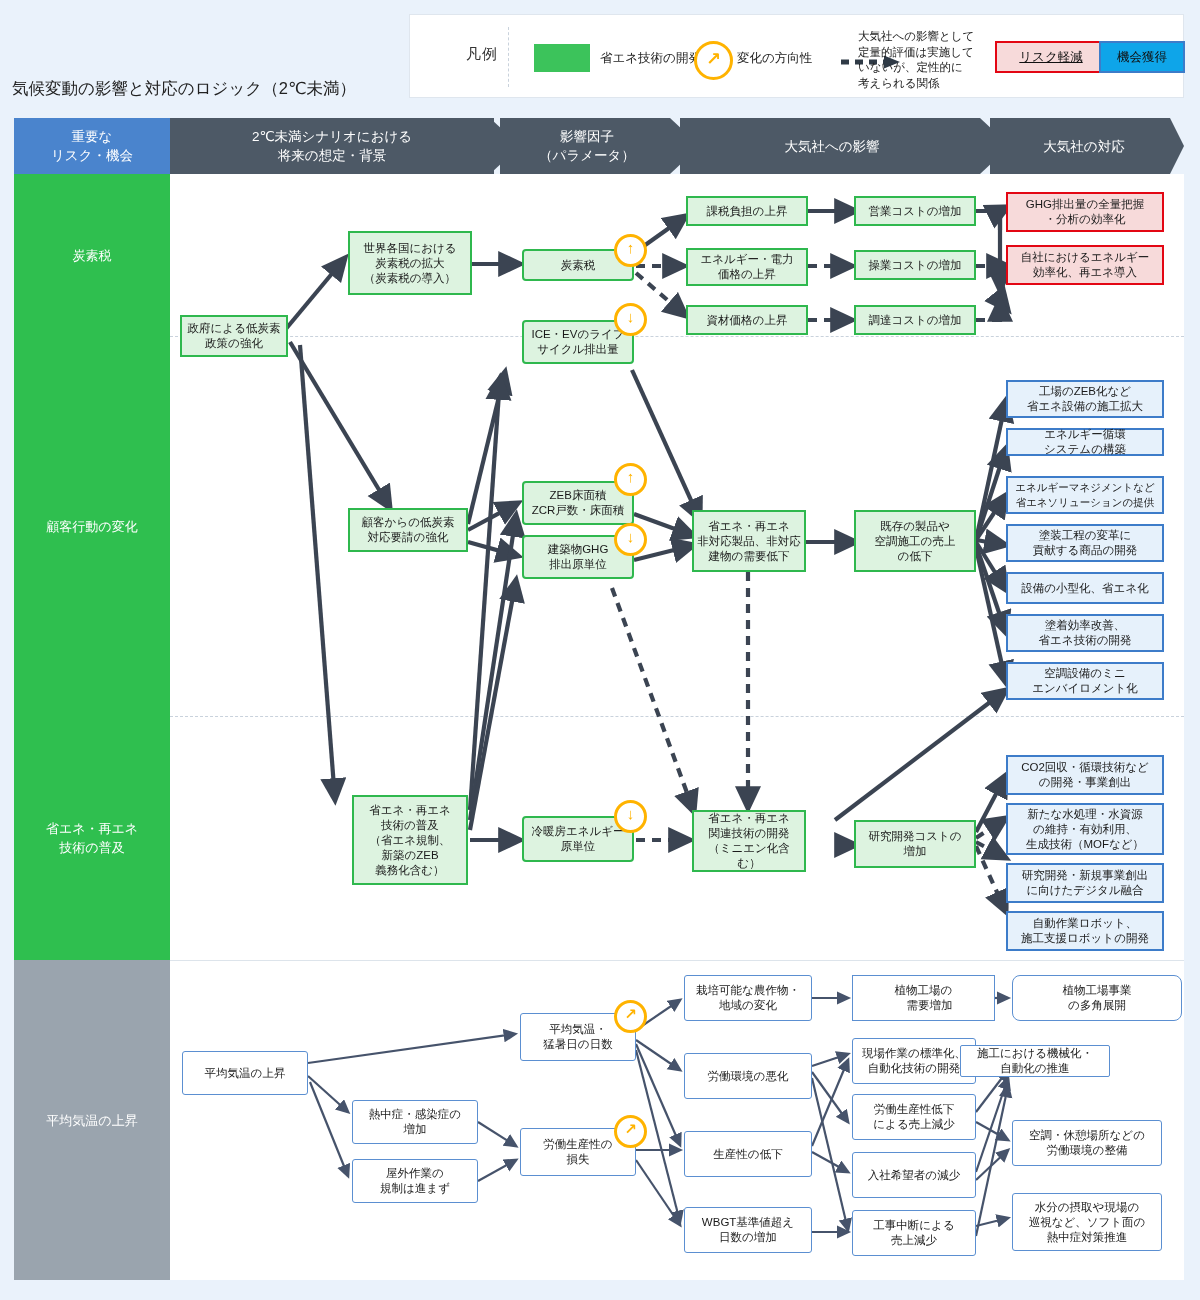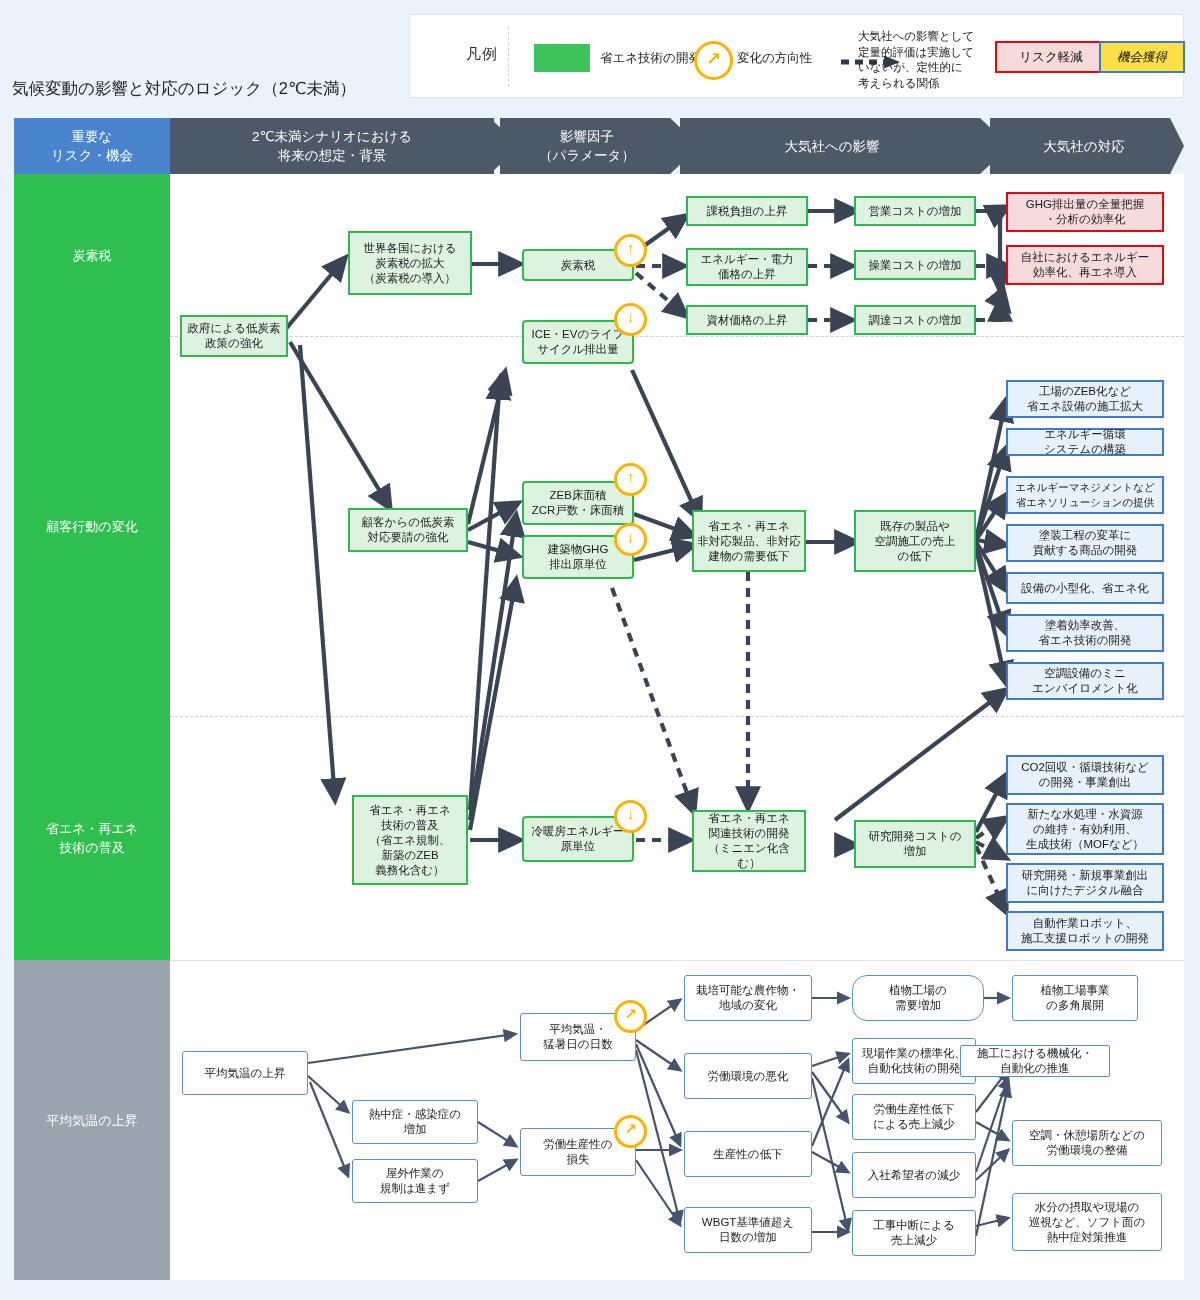"リスク軽減" .lg-risk { text-decoration: none -> underline }
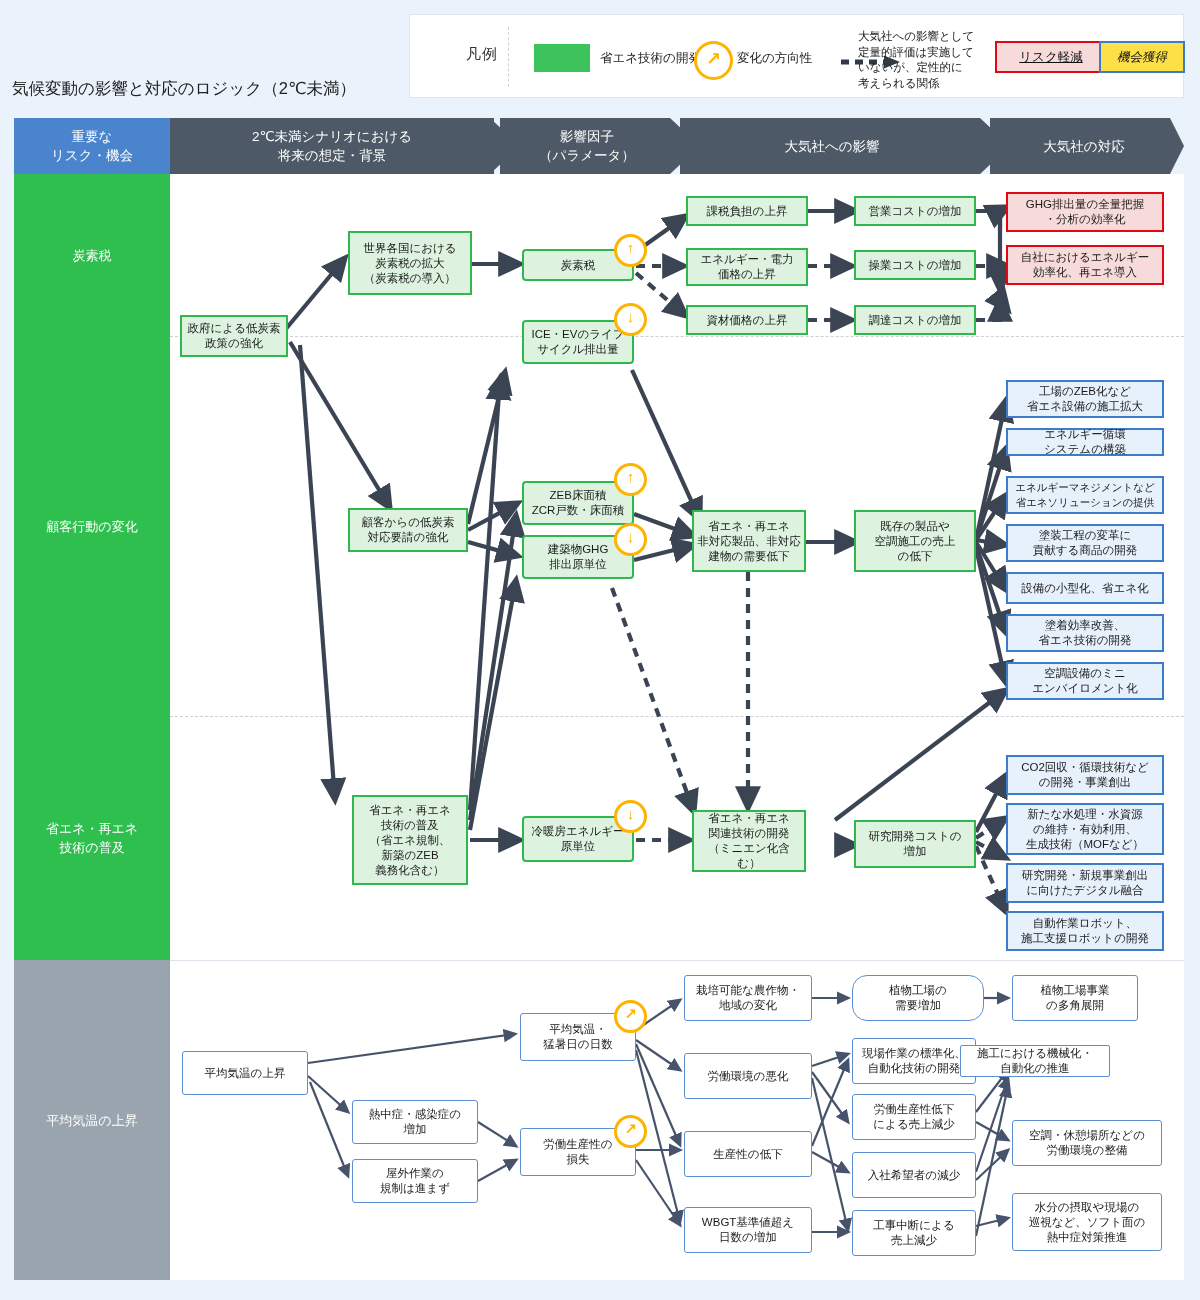"機会獲得" .lg-opp { background: #fde047 -> #0ea5e9; font-style: italic -> none }
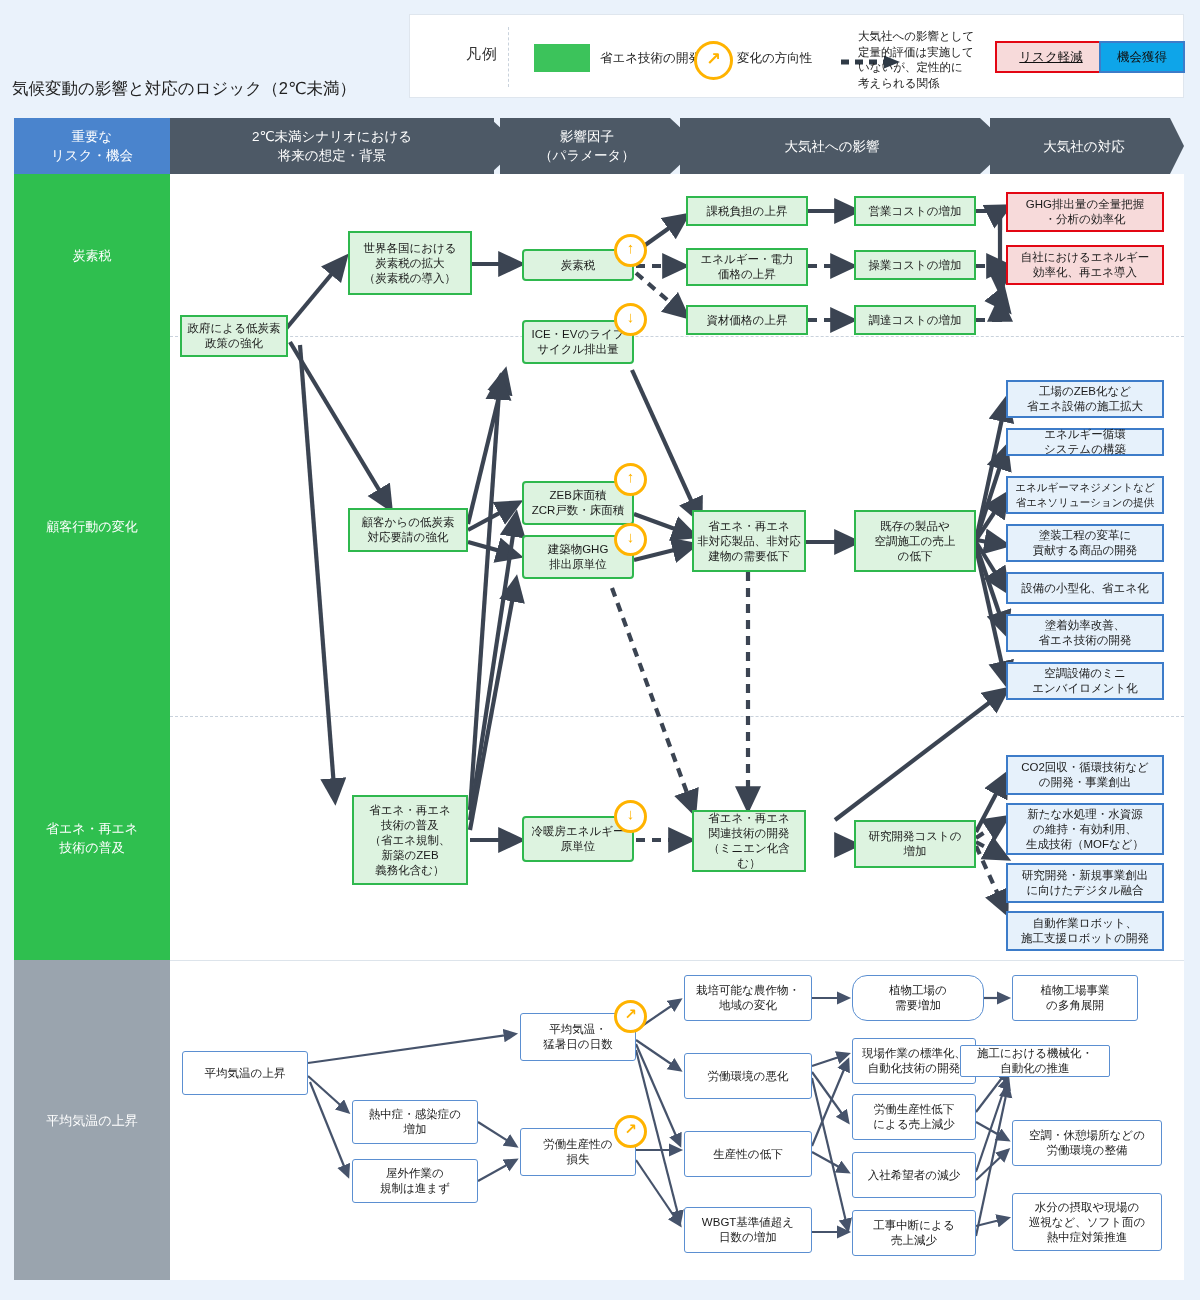"植物工場の" div.node { border-radius: 15px -> 0; text-align: none -> right; width: 132px -> 143px }
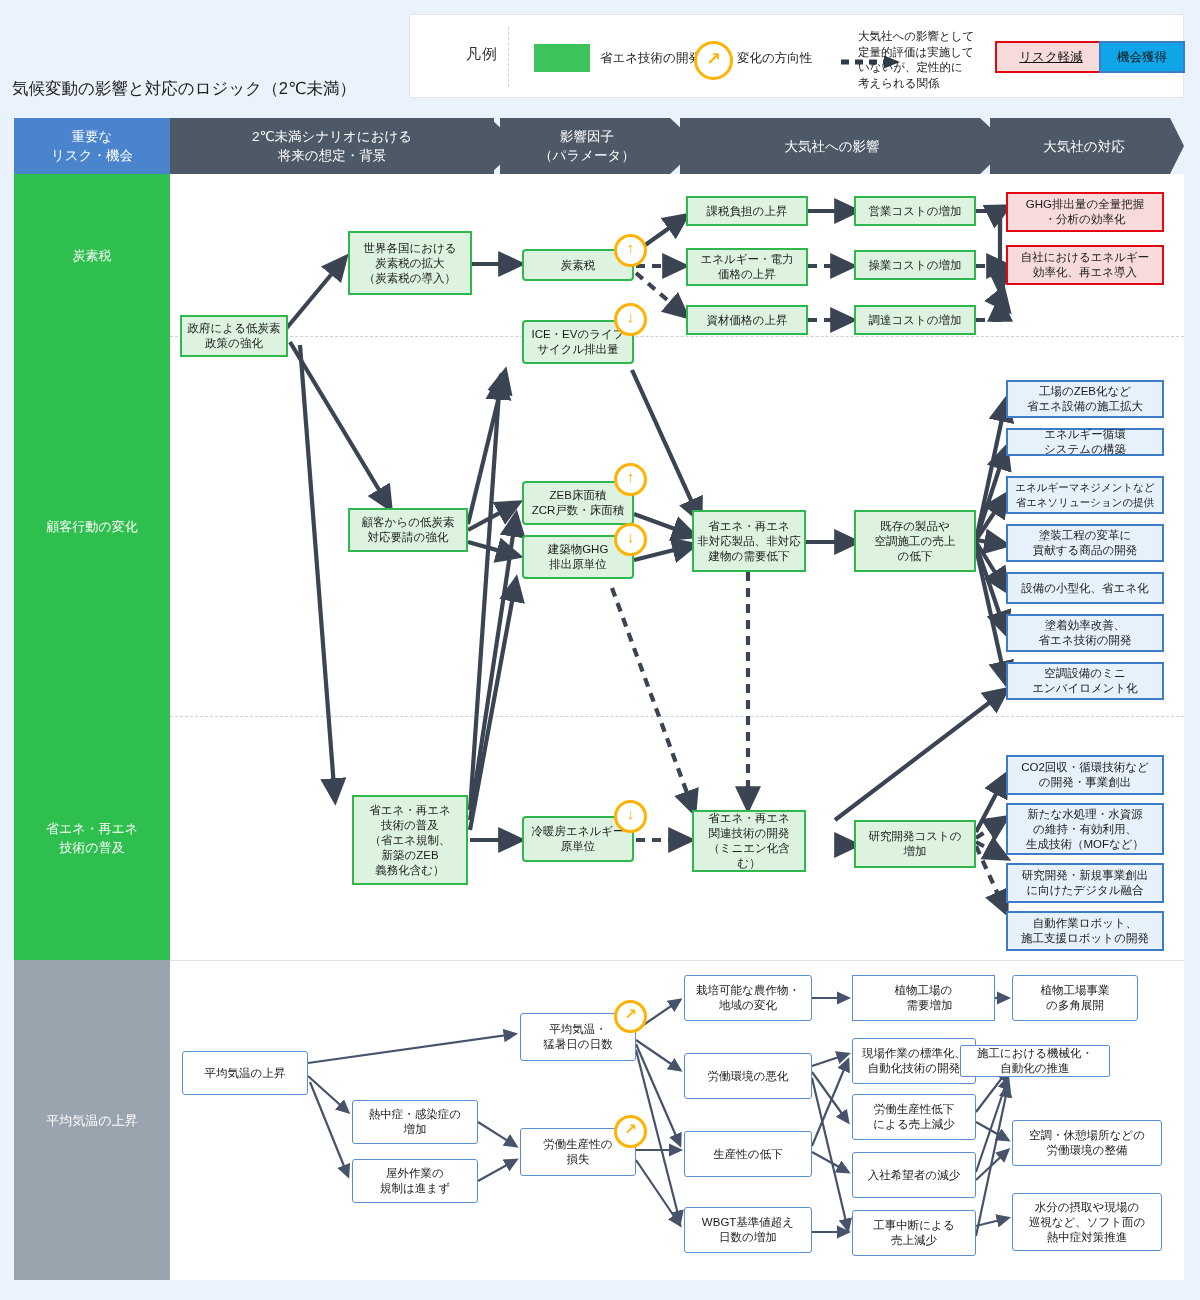"植物工場事業" div.node { border-radius: 3px -> 8px; width: 126px -> 170px }
